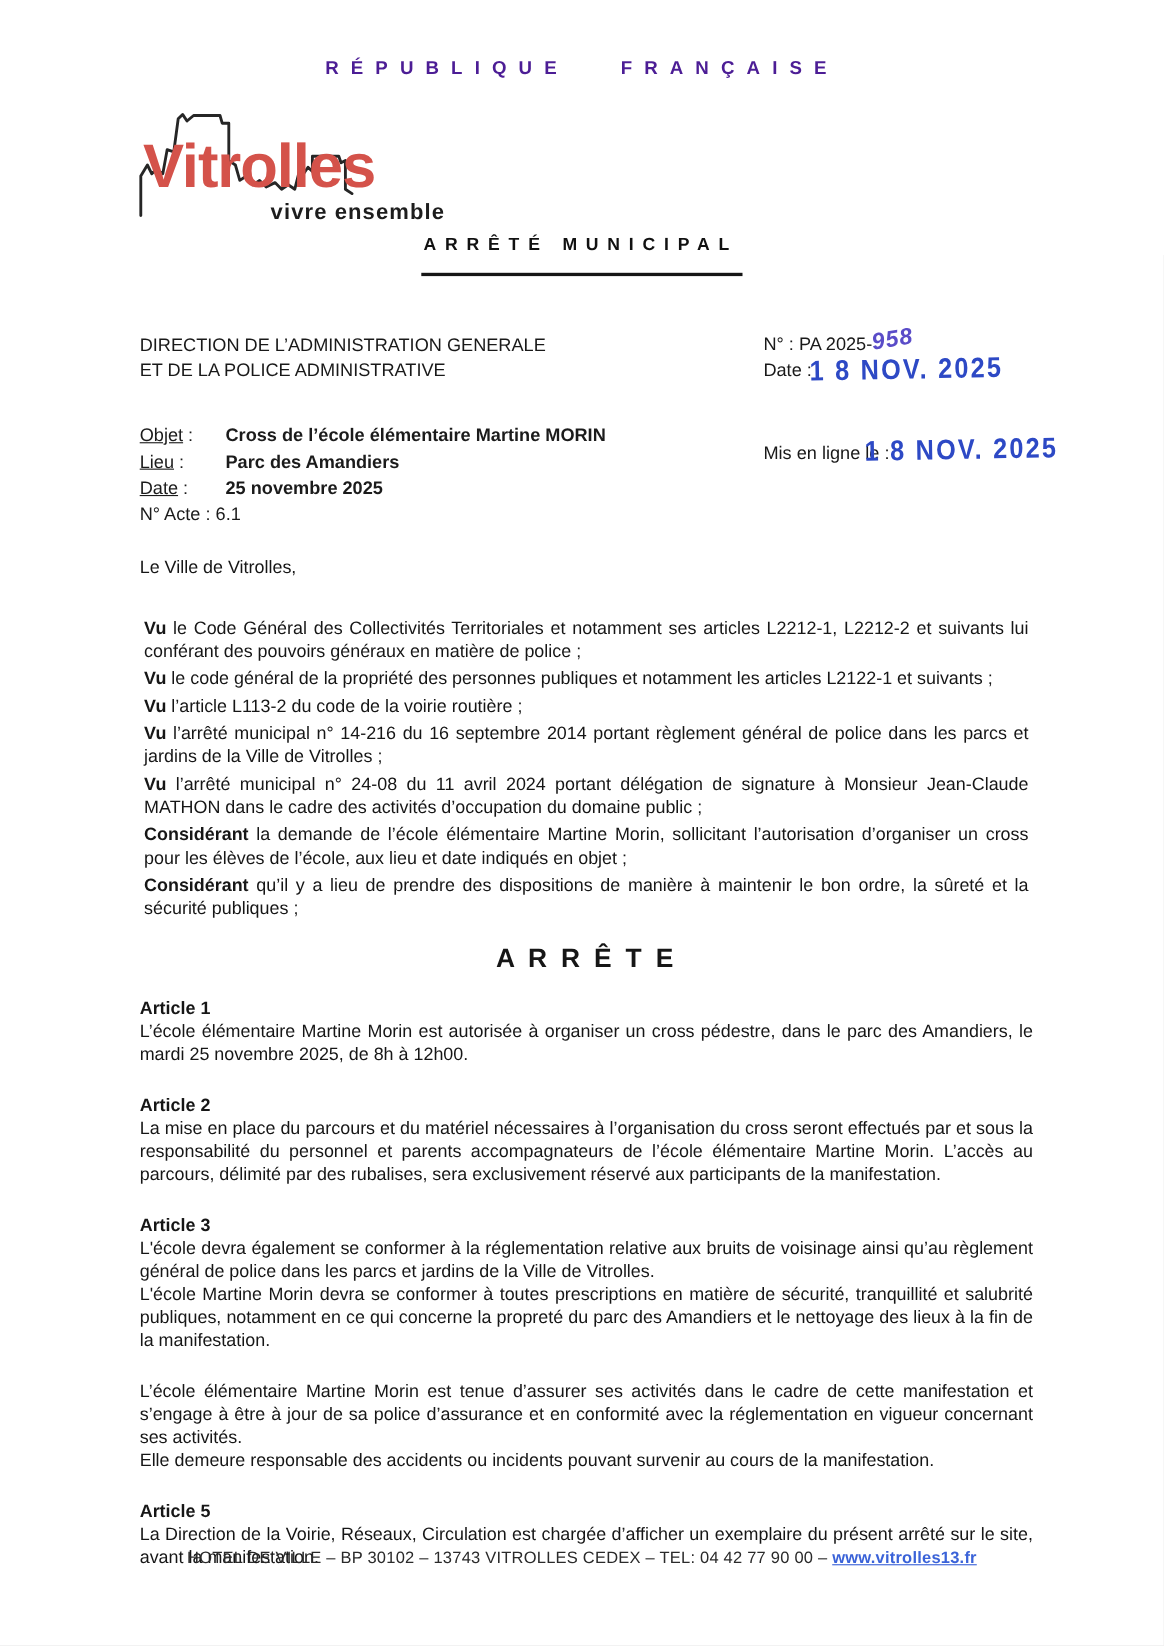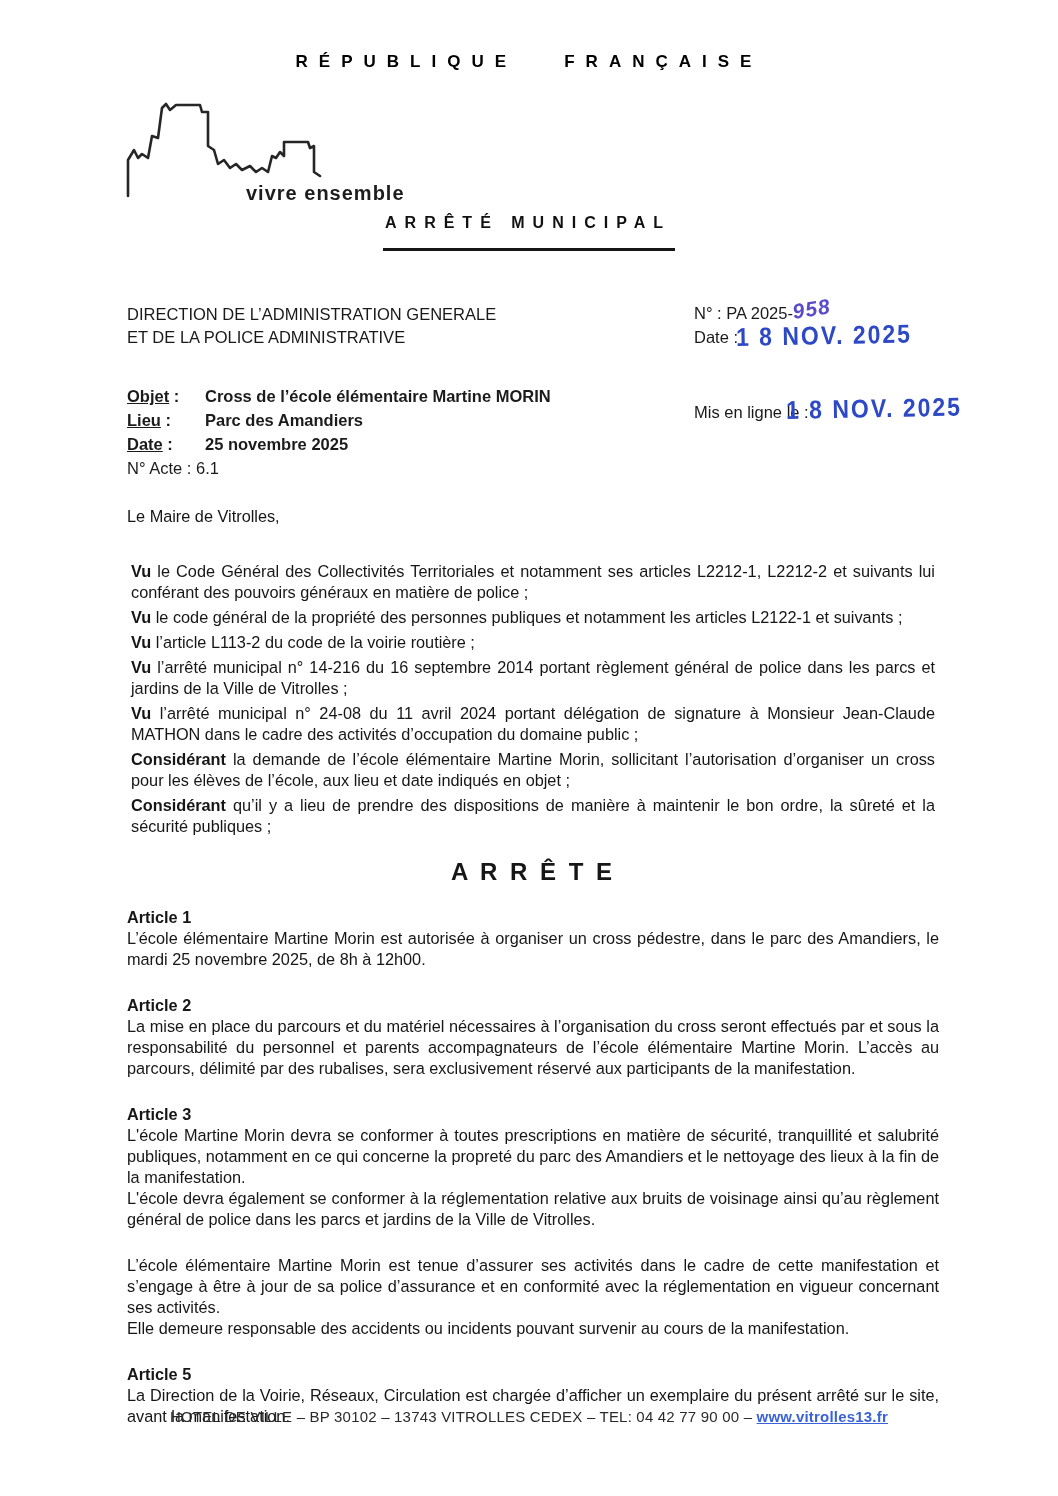"RÉPUBLIQUE FRANÇAISE" .republic { color: #000000 -> #4c1d95 }
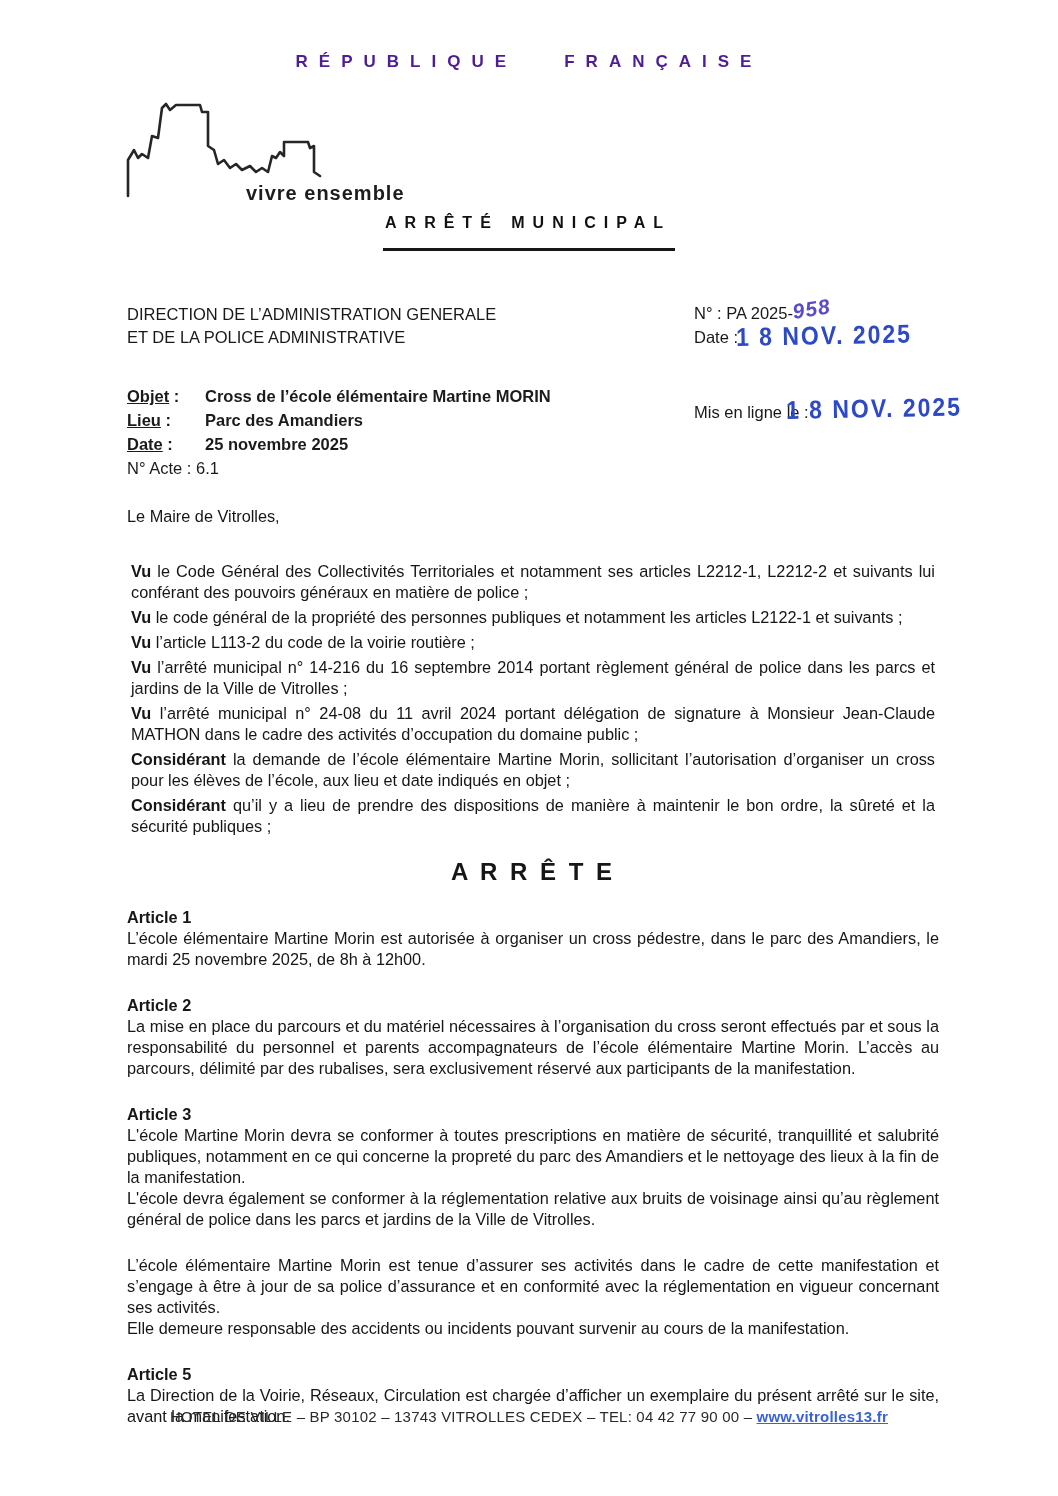"Vitrolles" div.logo-name { html: none -> <div>Vitrolles</div> }
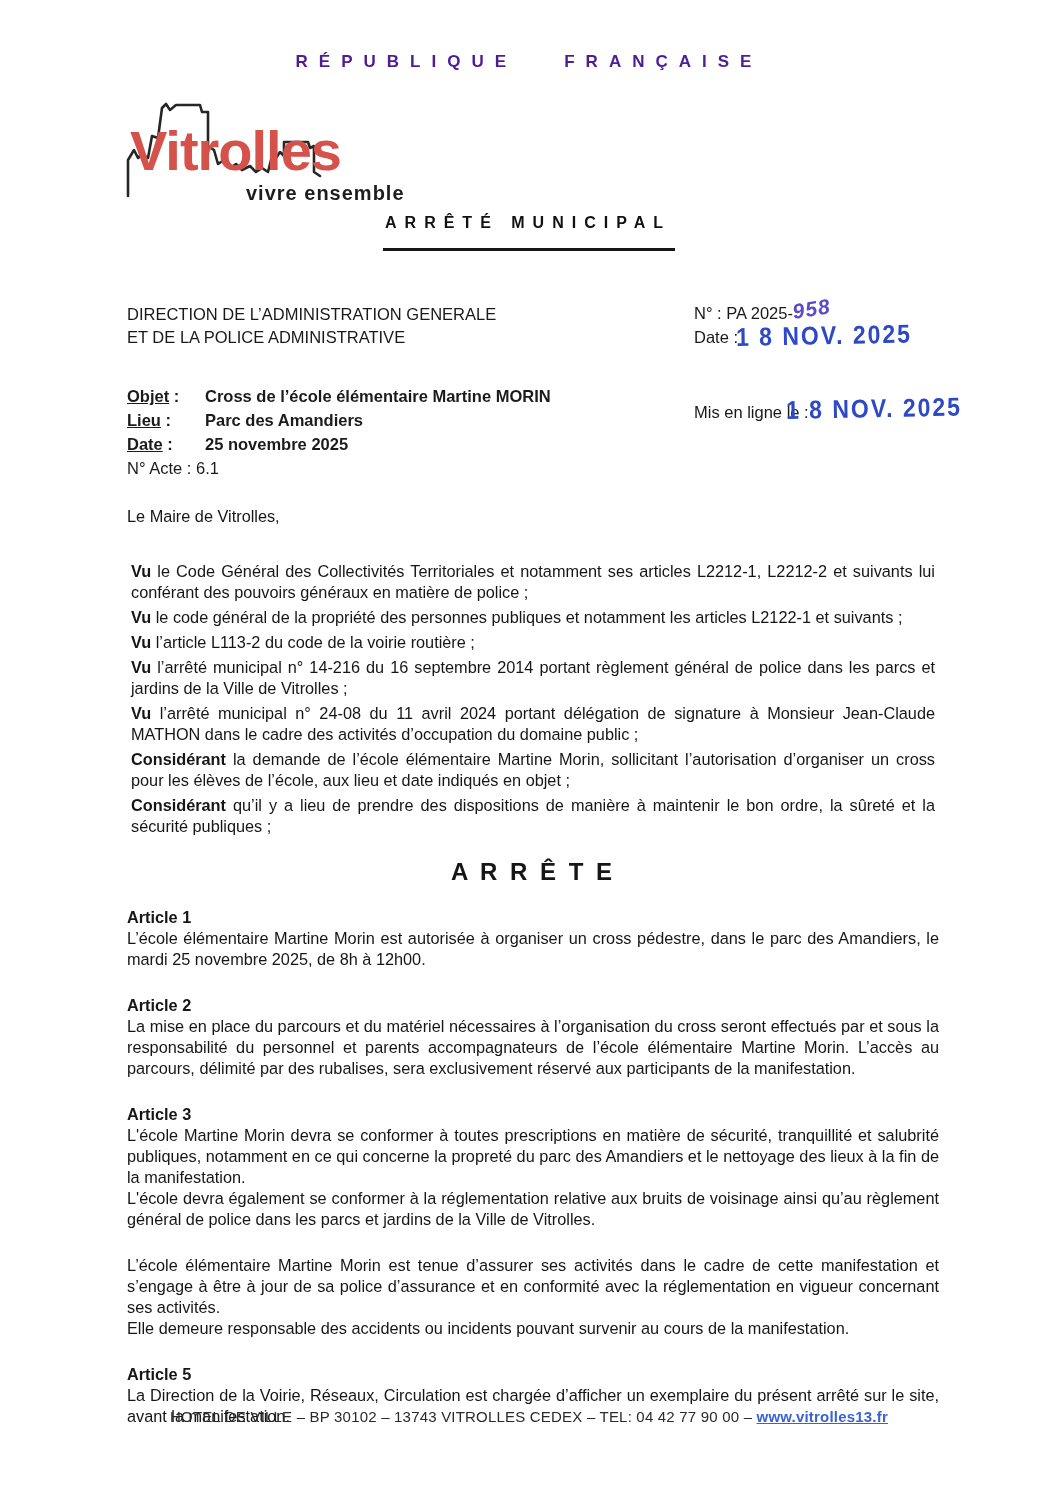"Objet :" .meta-label { font-weight: bold -> normal }
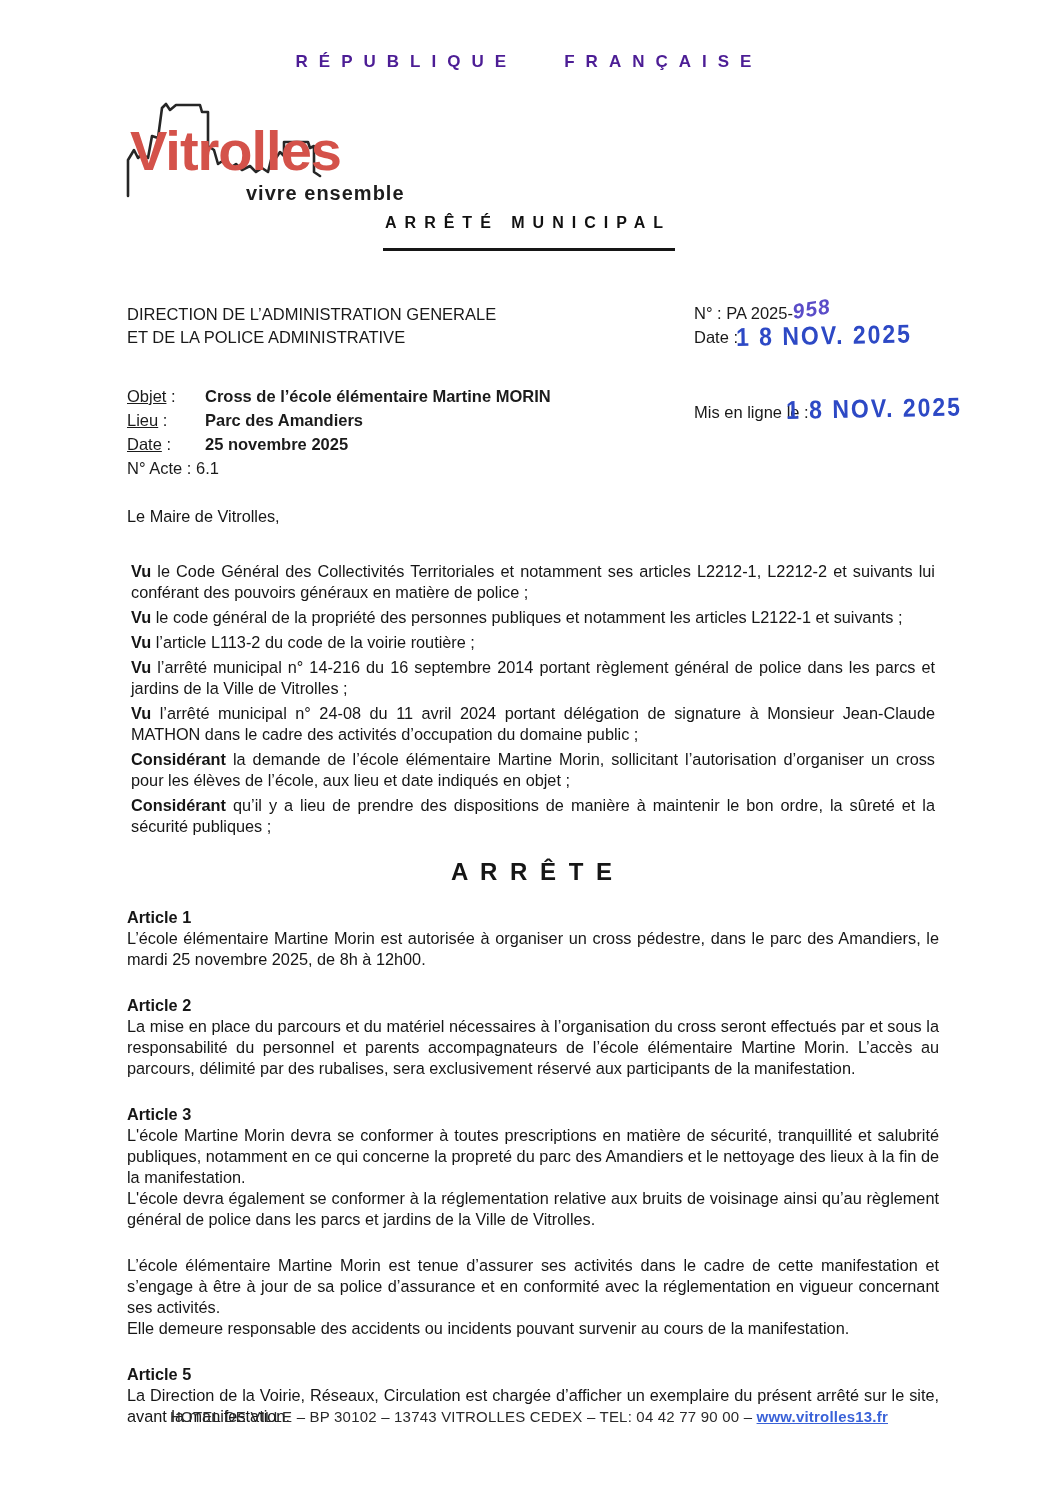"Le Maire de Vitrolles," p.salutation { text: Maire -> Ville }
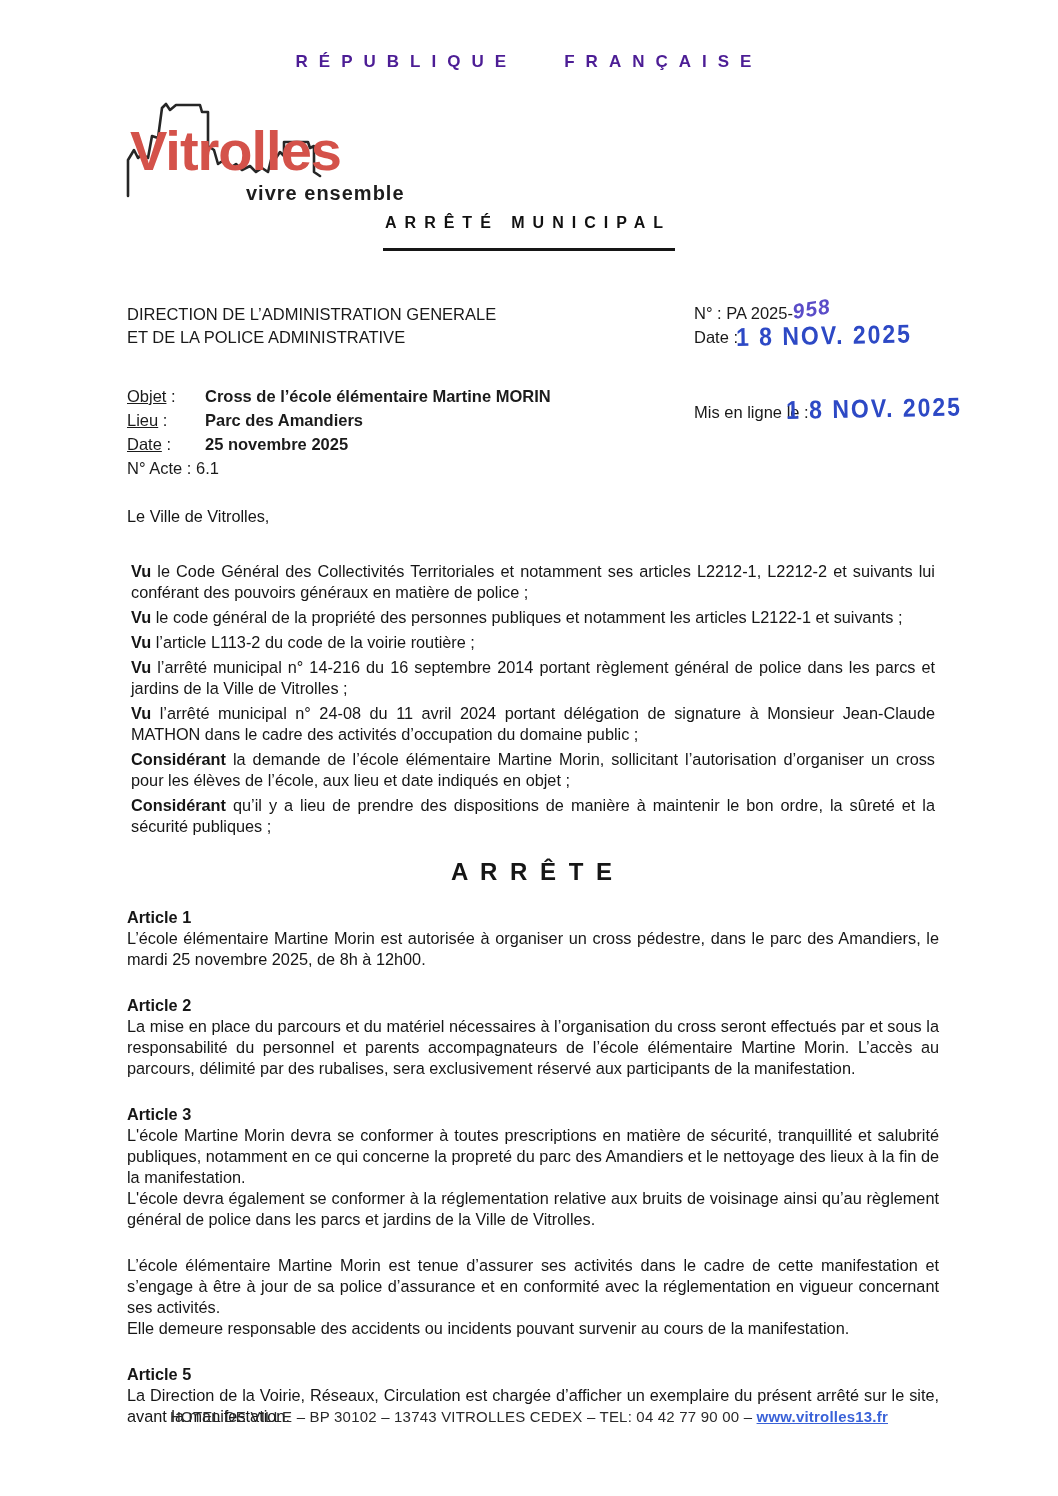"L'école Martine Morin devra se" p { order: before "L'école devra également se conformer" -> after "L'école devra également se conformer" }
